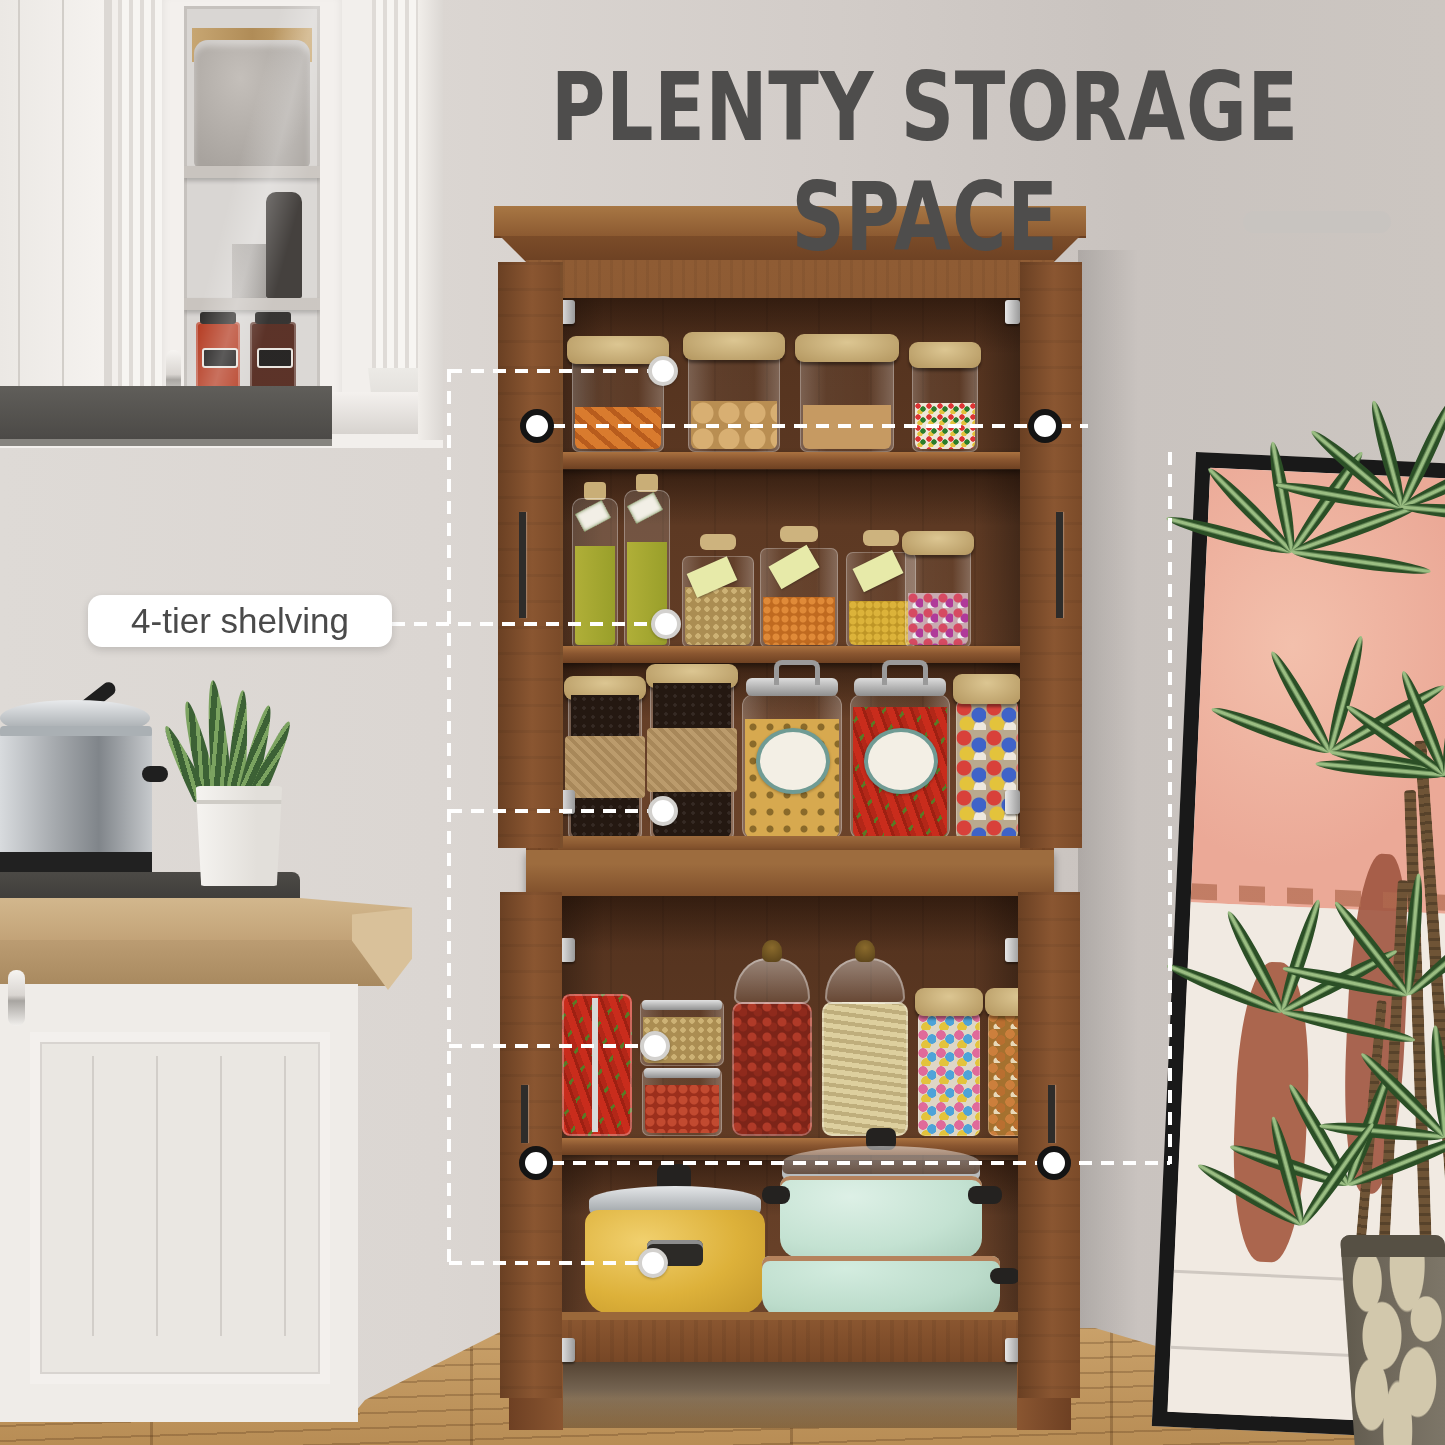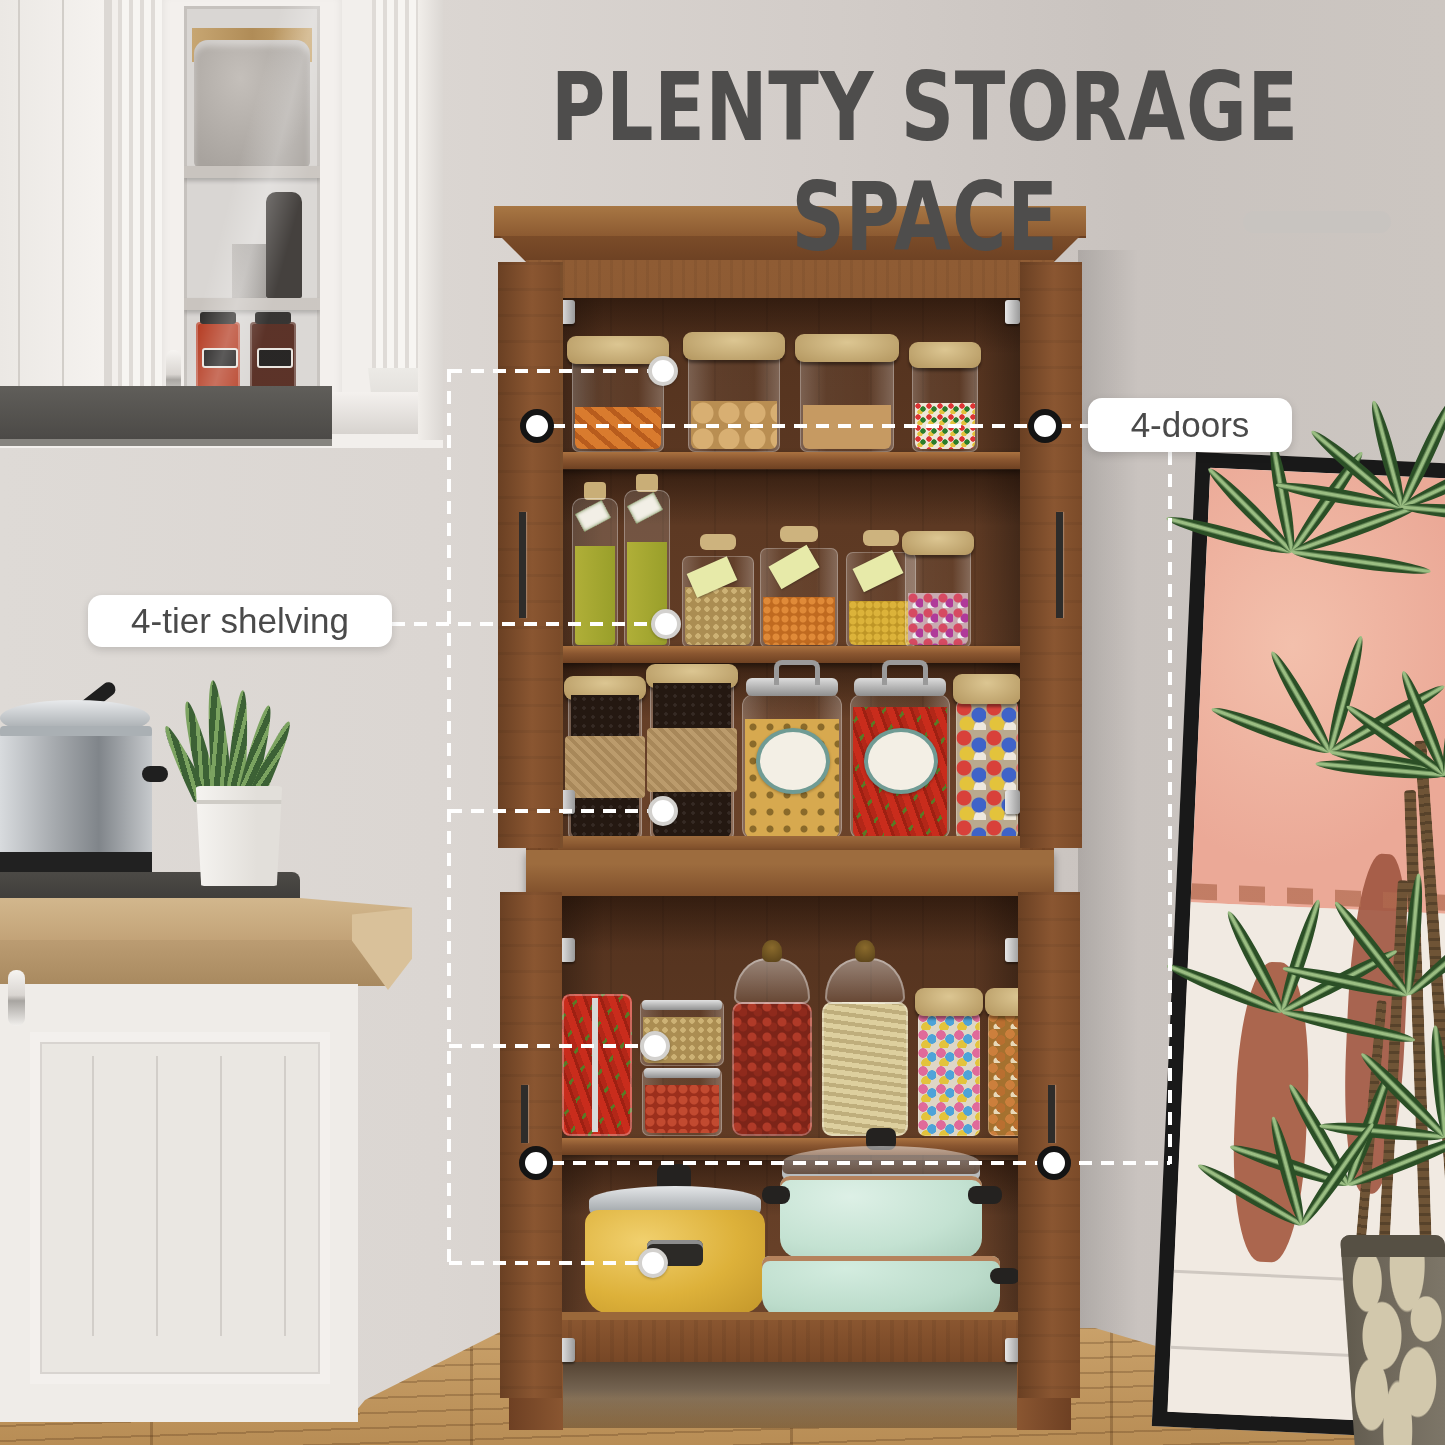"4-doors" div.callout { html: <div> <span>4-doors</span> </div> -> none }
